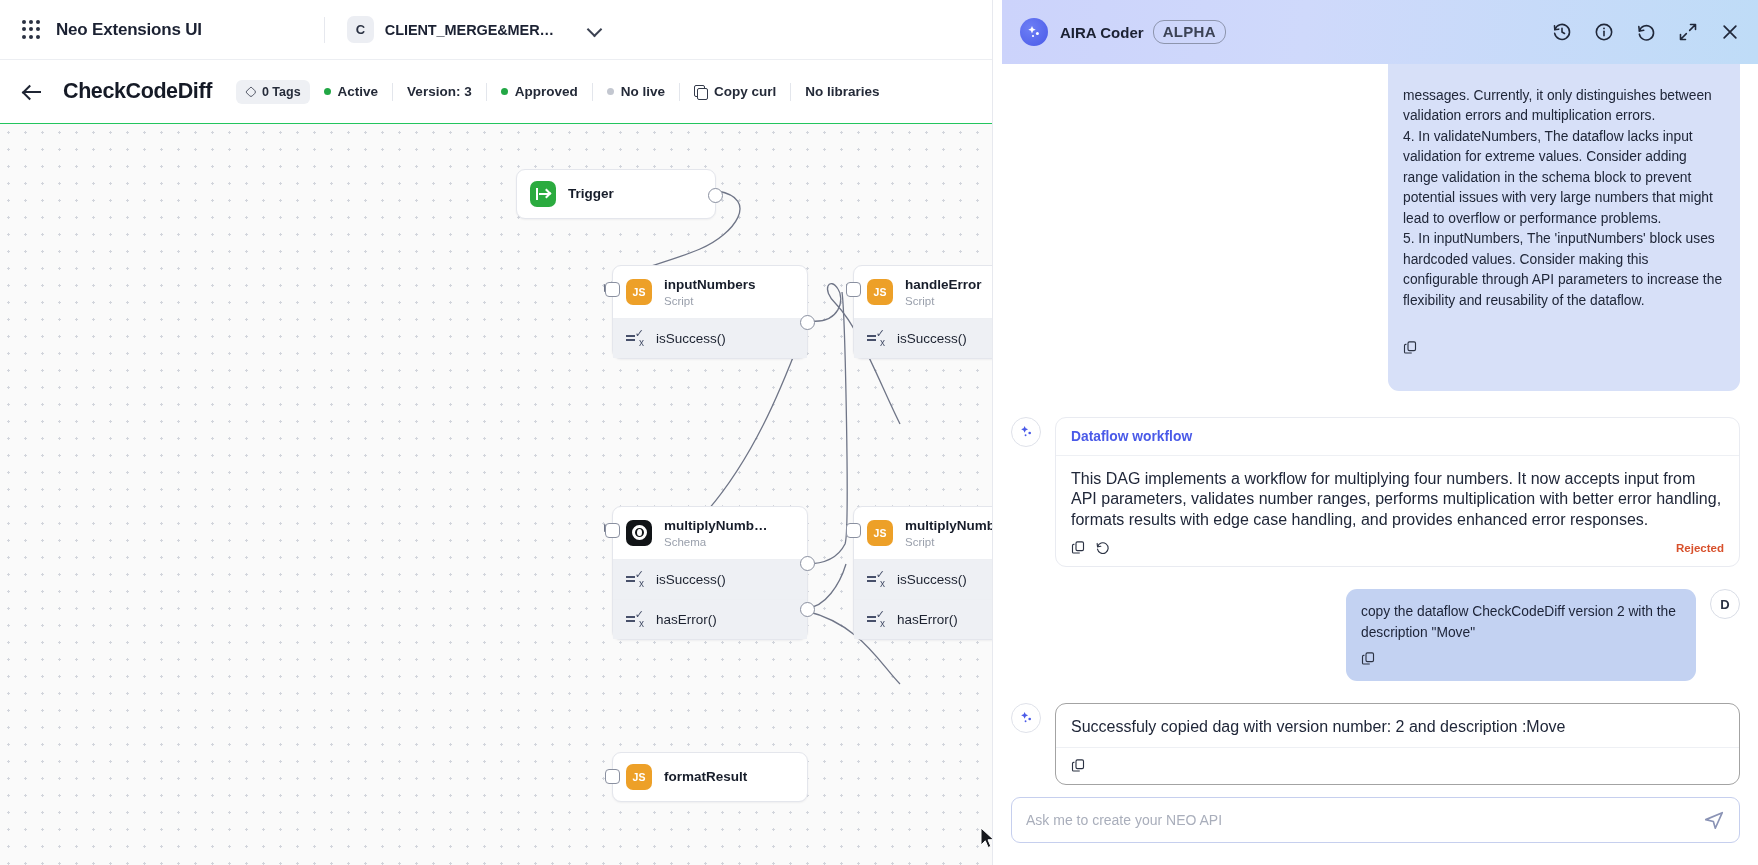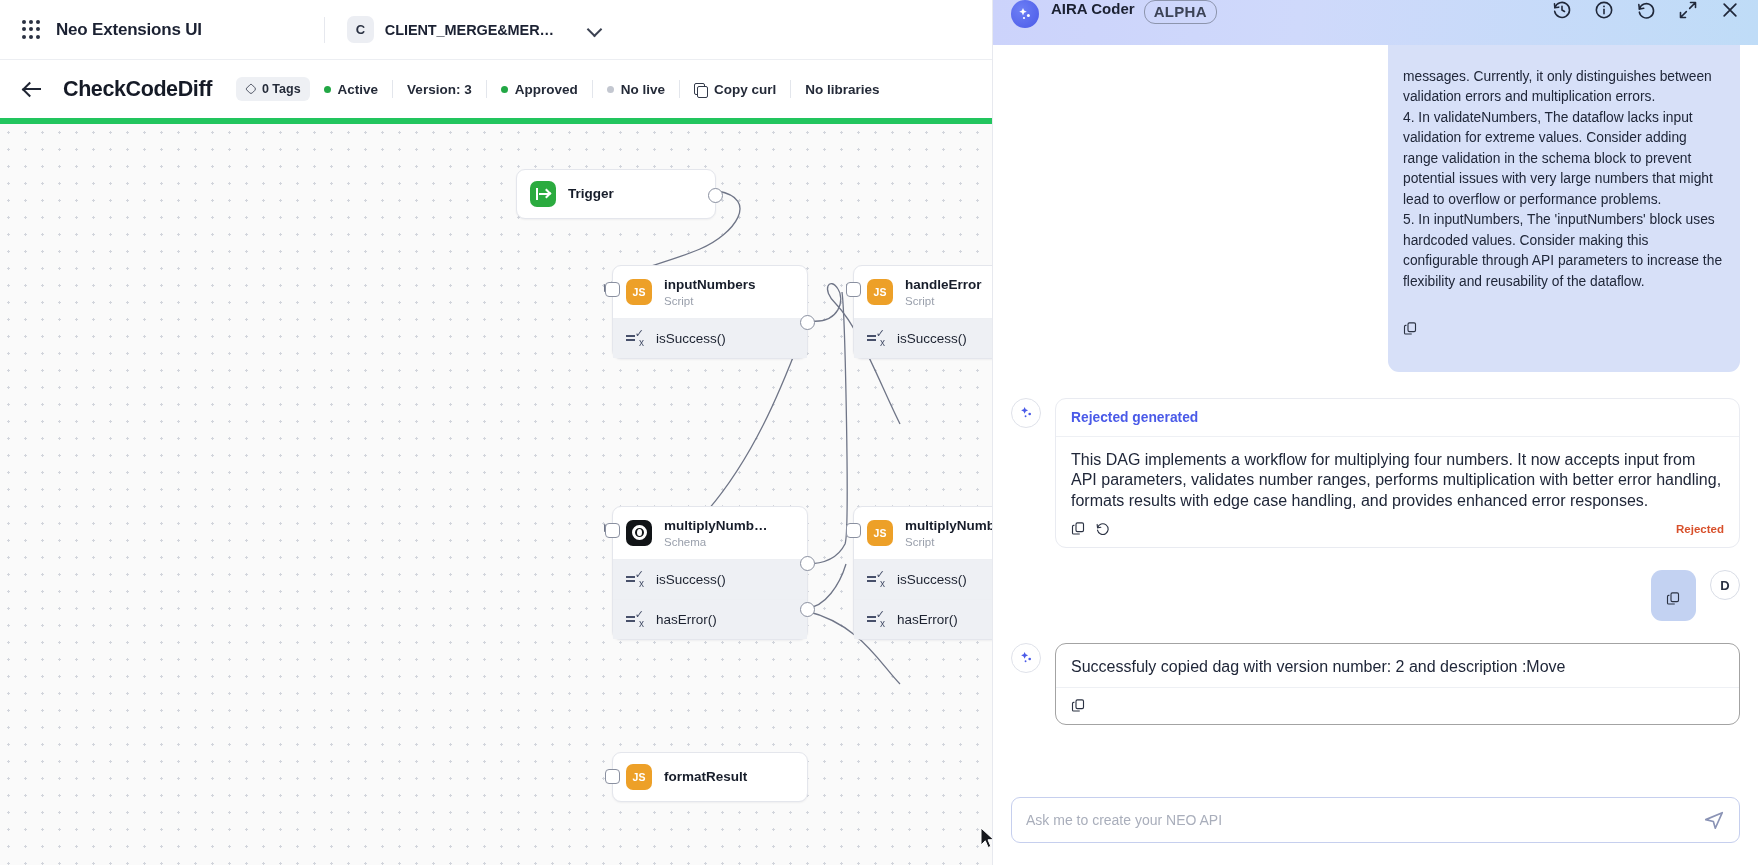"AIRA Coder" .panel-head { align-items: flex-start -> center; height: 45px -> 64px; margin-left: none -> 9px }
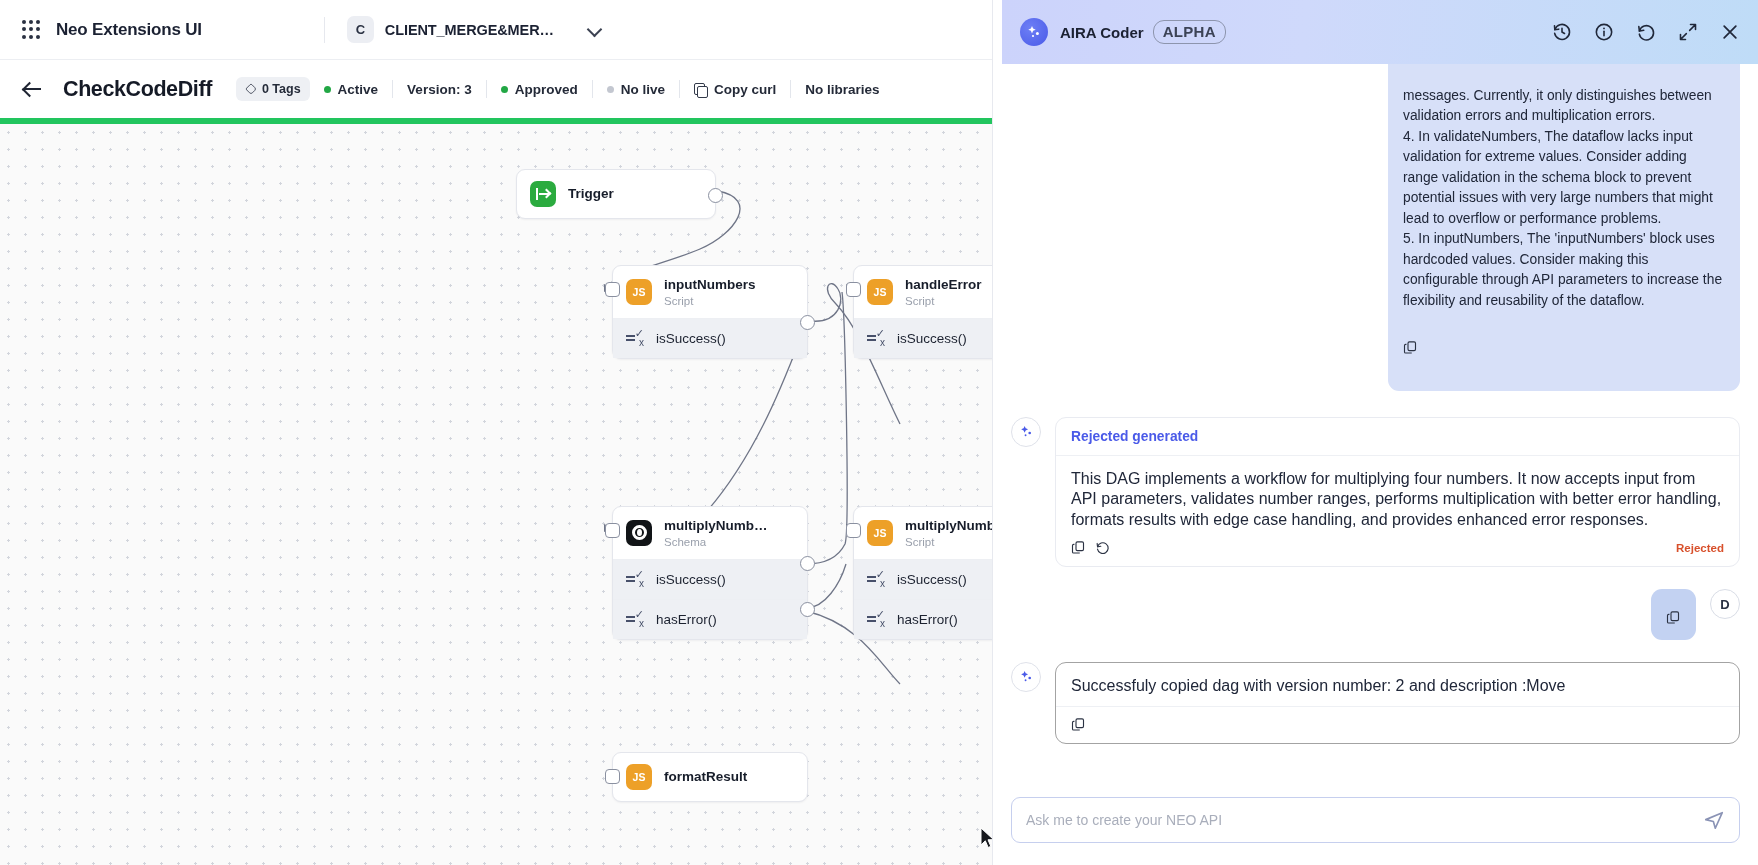"CheckCodeDiff" .subbar { border-bottom: 6px solid #22c55e -> 1px solid #22c55e }
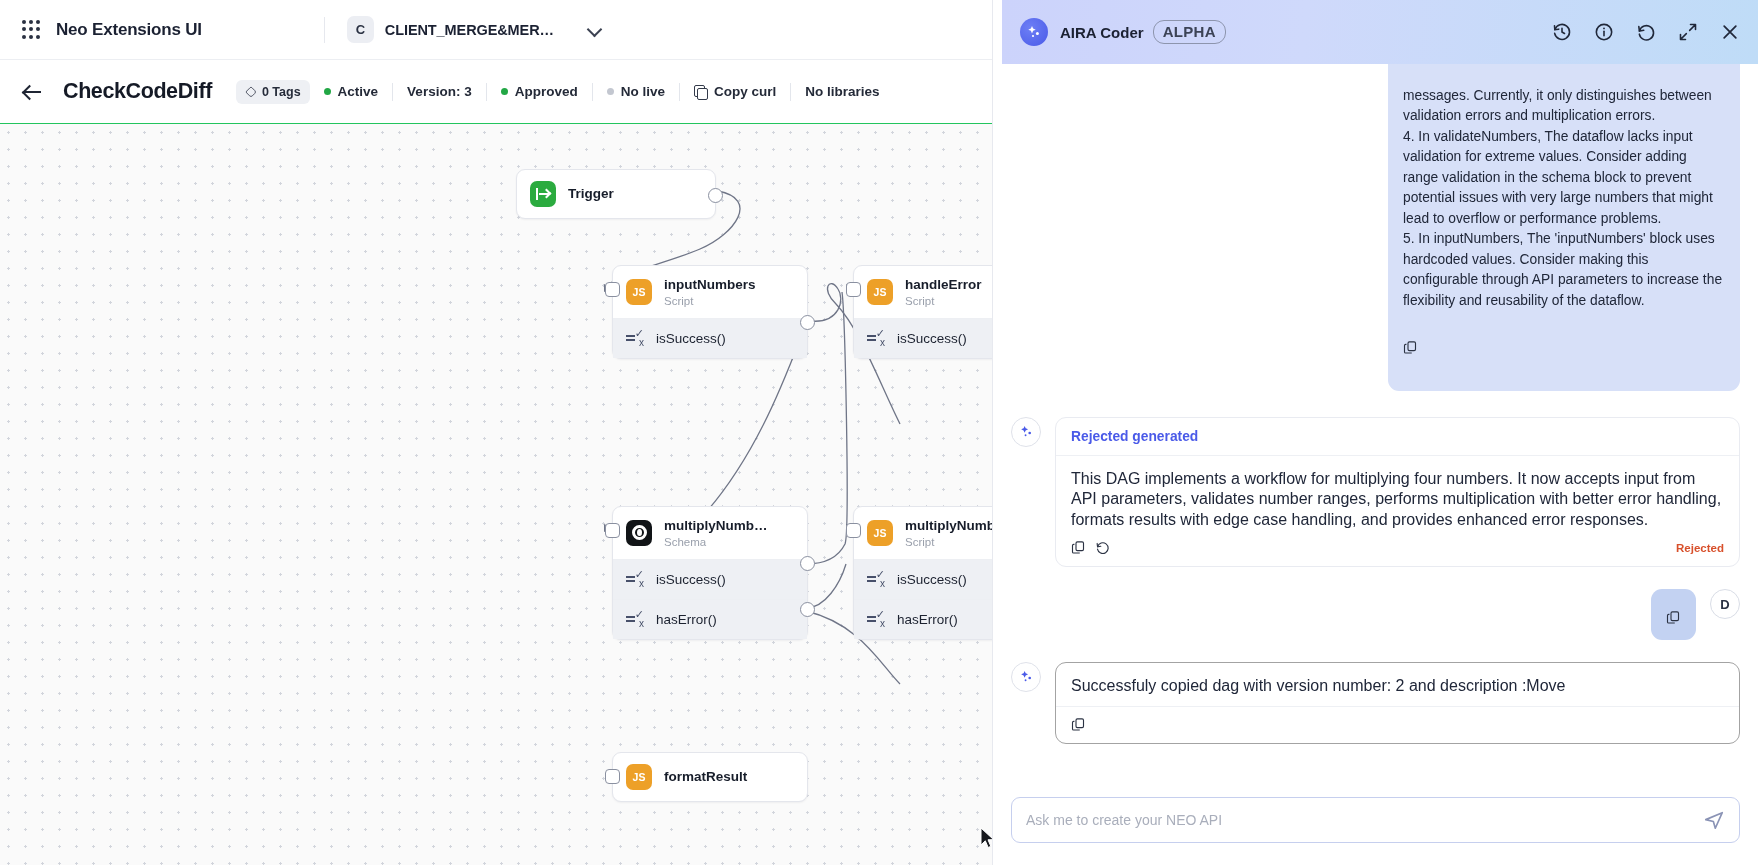"Rejected generated" div.card-title { text: Rejected generated -> Dataflow workflow }
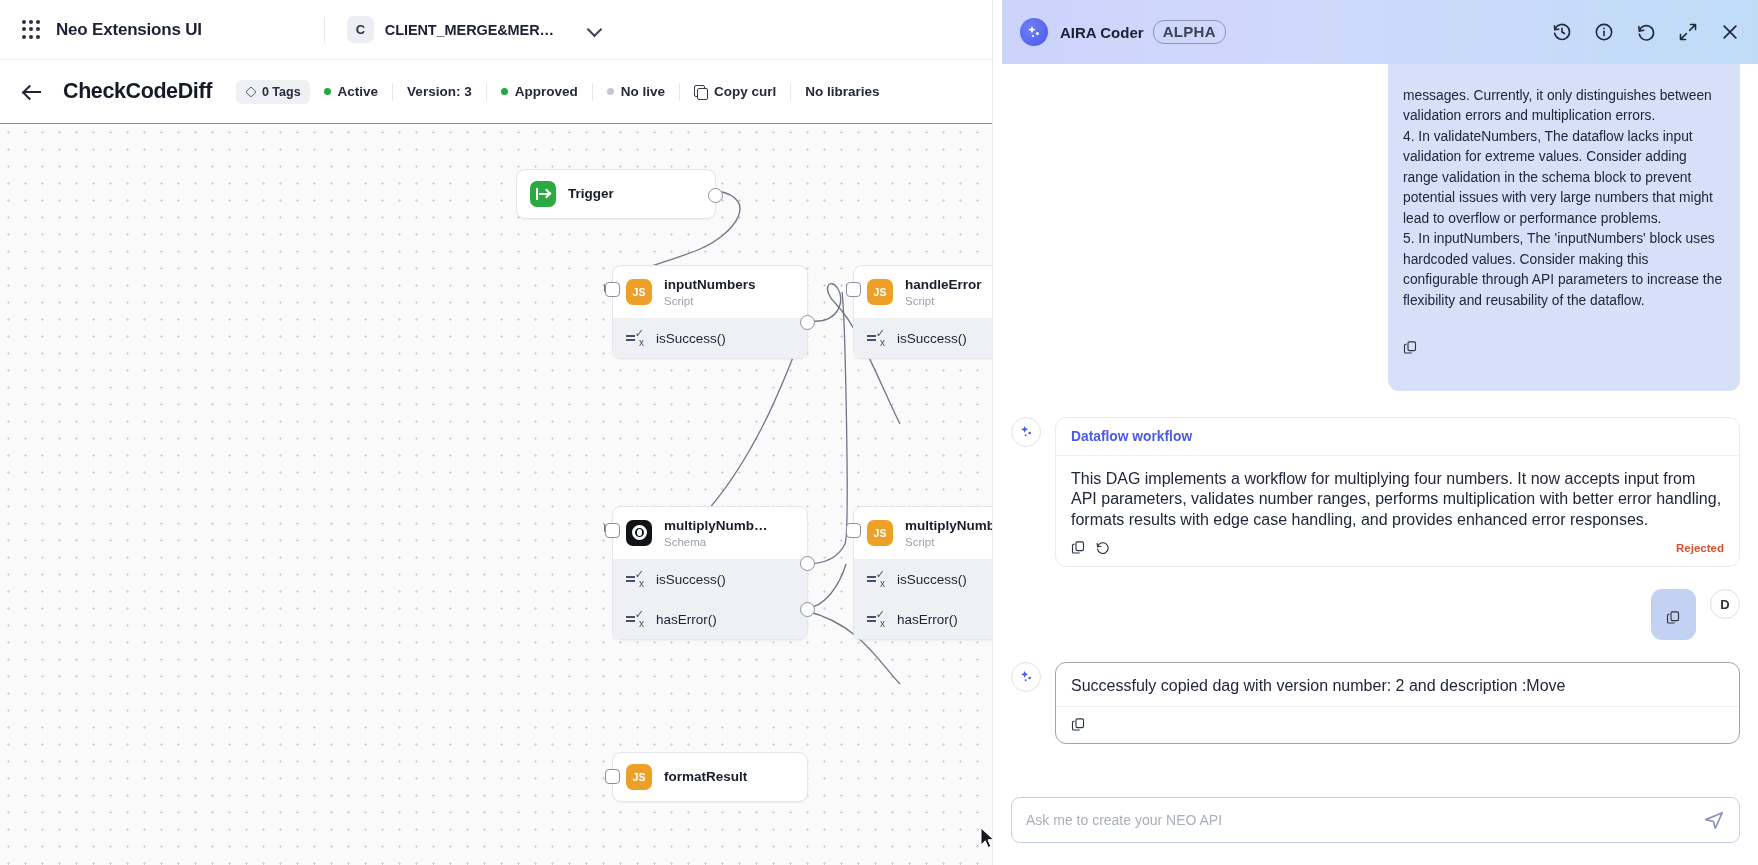"copy the dataflow CheckCodeDiff version" span { html: none -> <span>copy the dataflow CheckCodeDiff version 2 with the description "Move"</span> }
